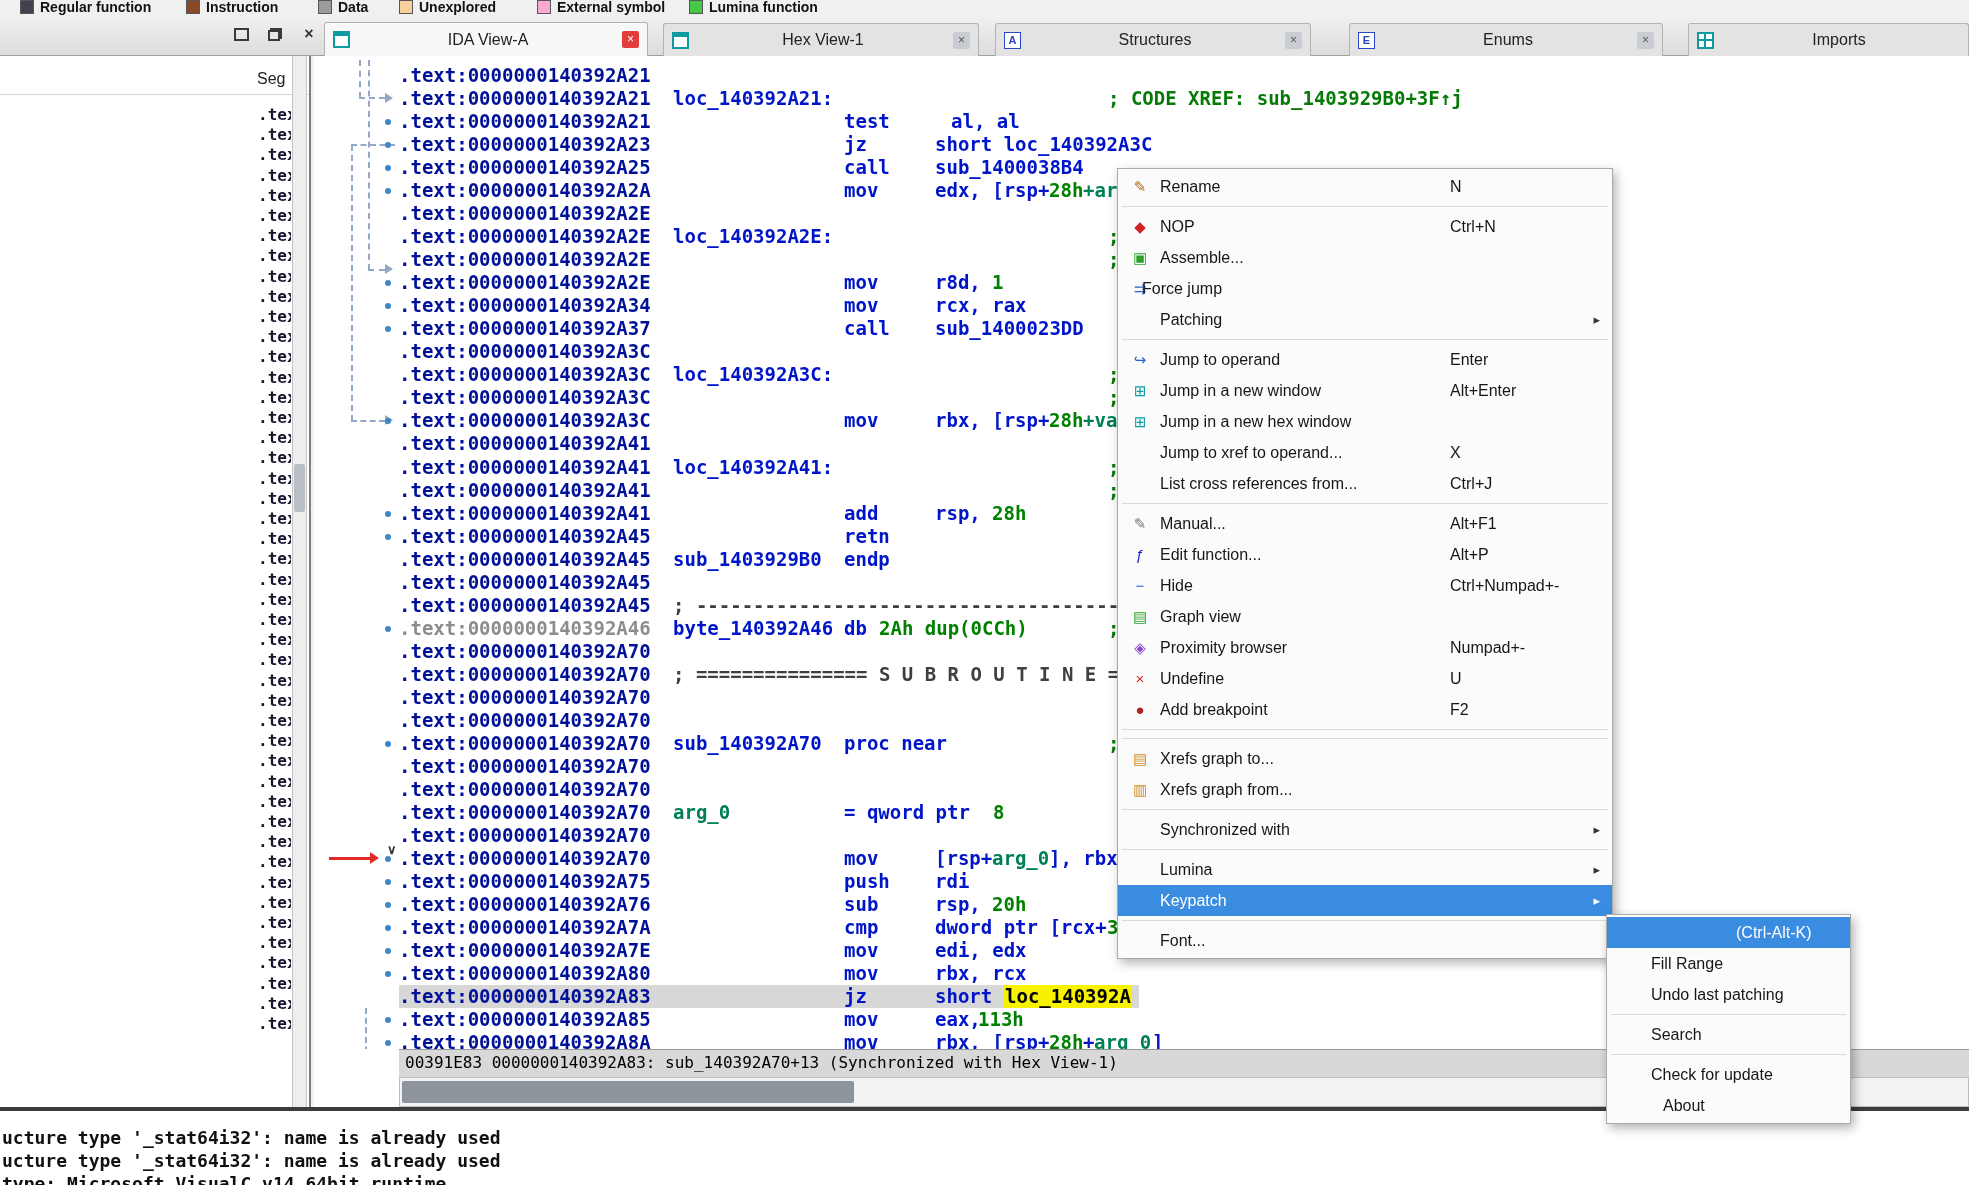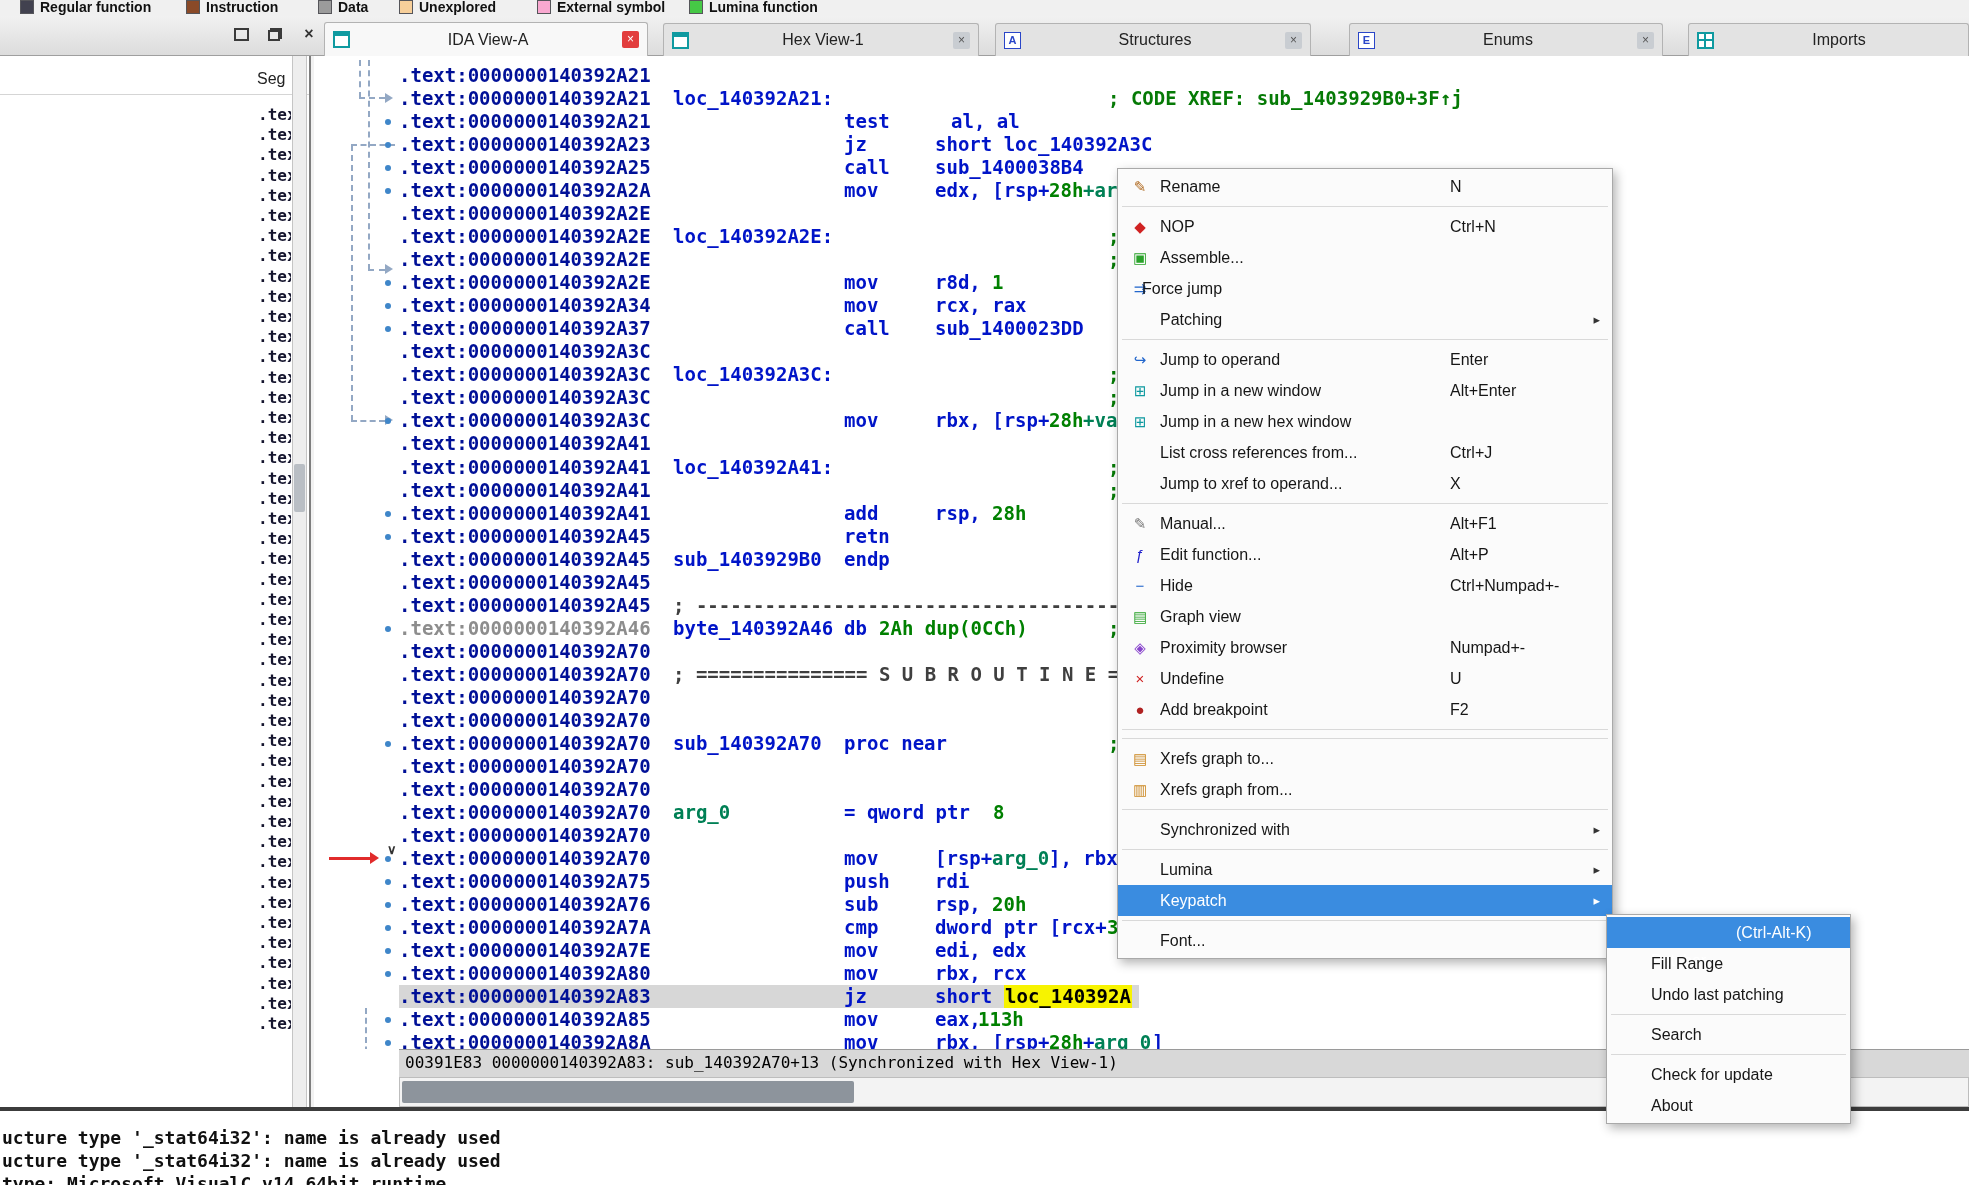"List cross references from..." div.m-item { order: before "Jump to xref to operand..." -> after "Jump to xref to operand..." }
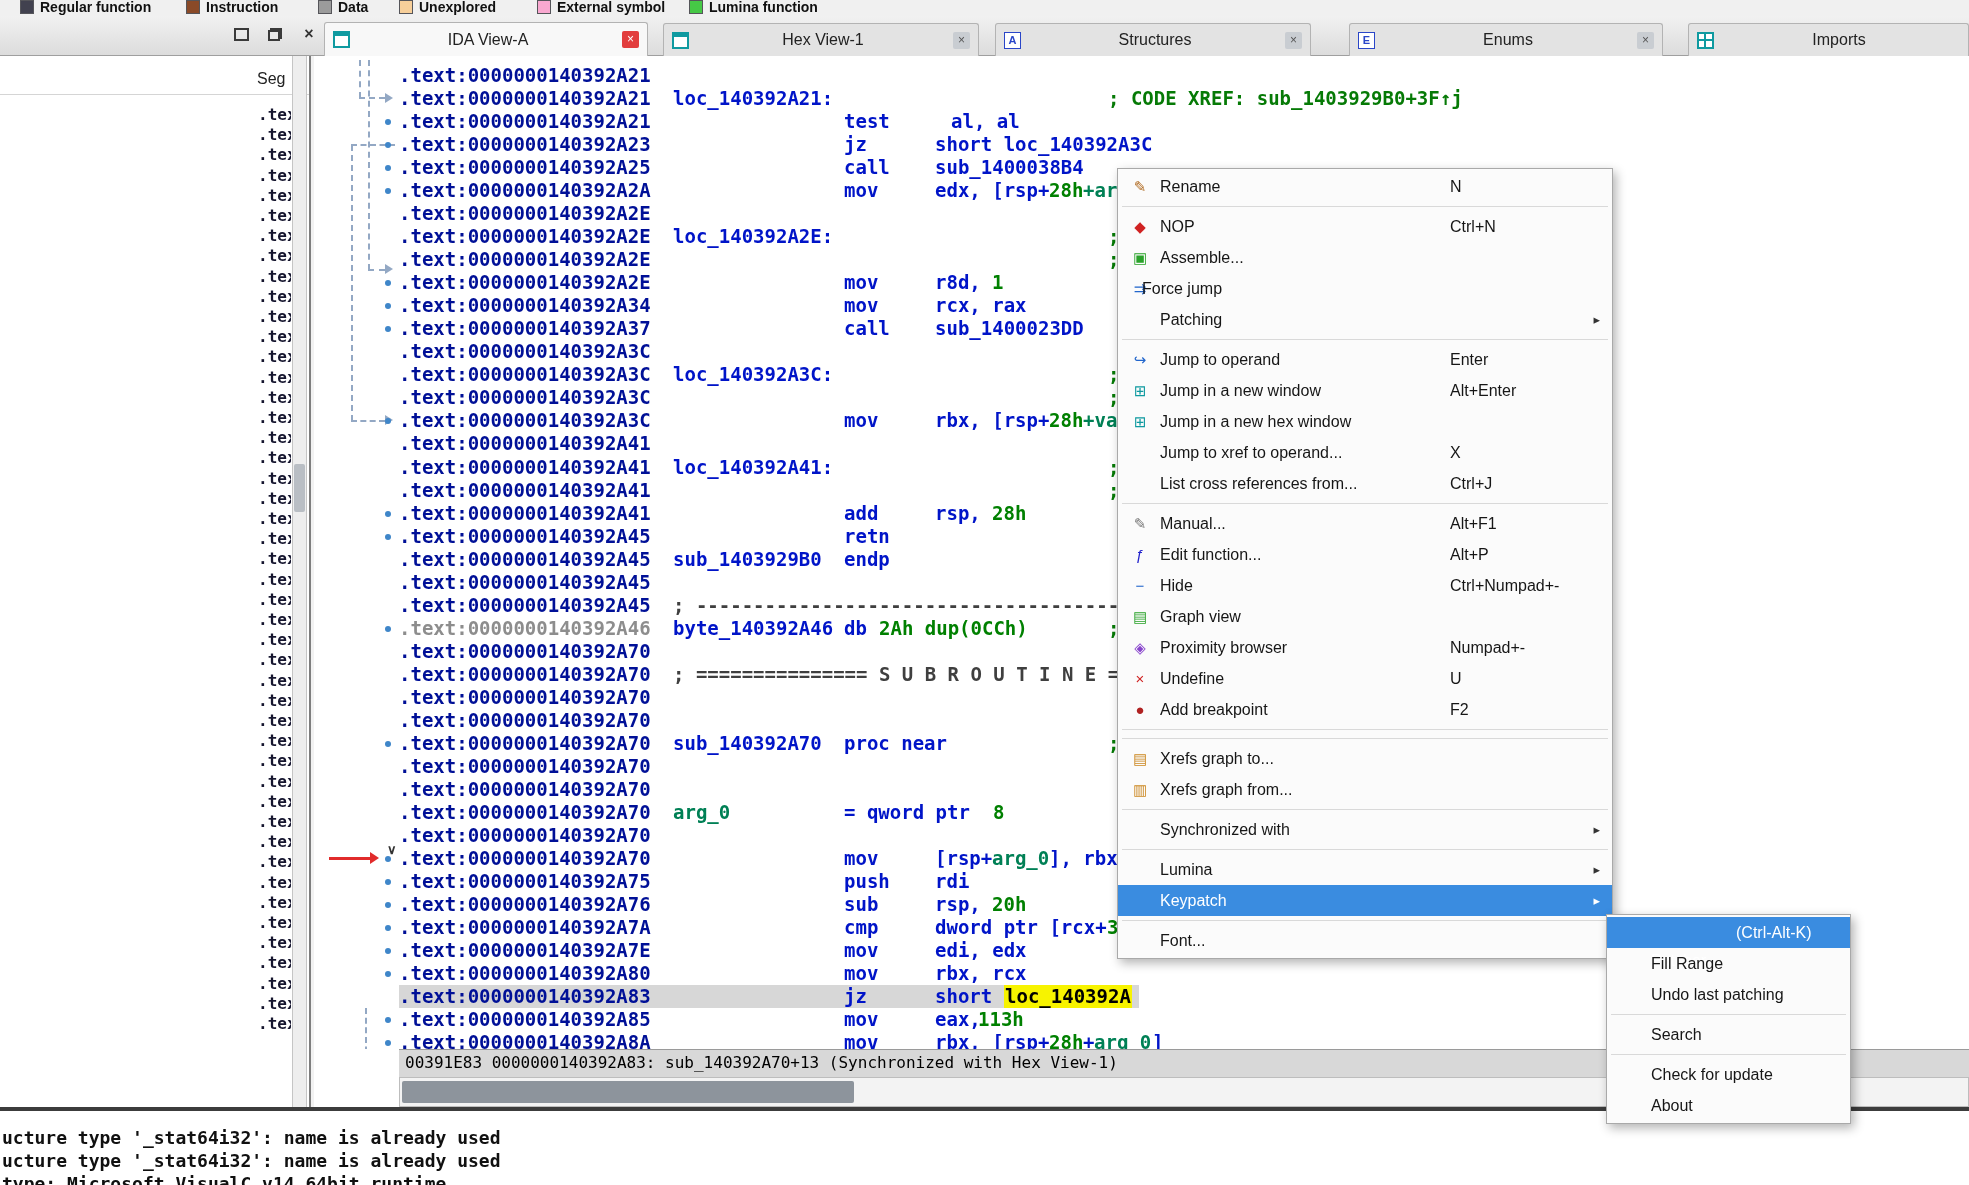"About" span.m-label { left: 44px -> 56px }
